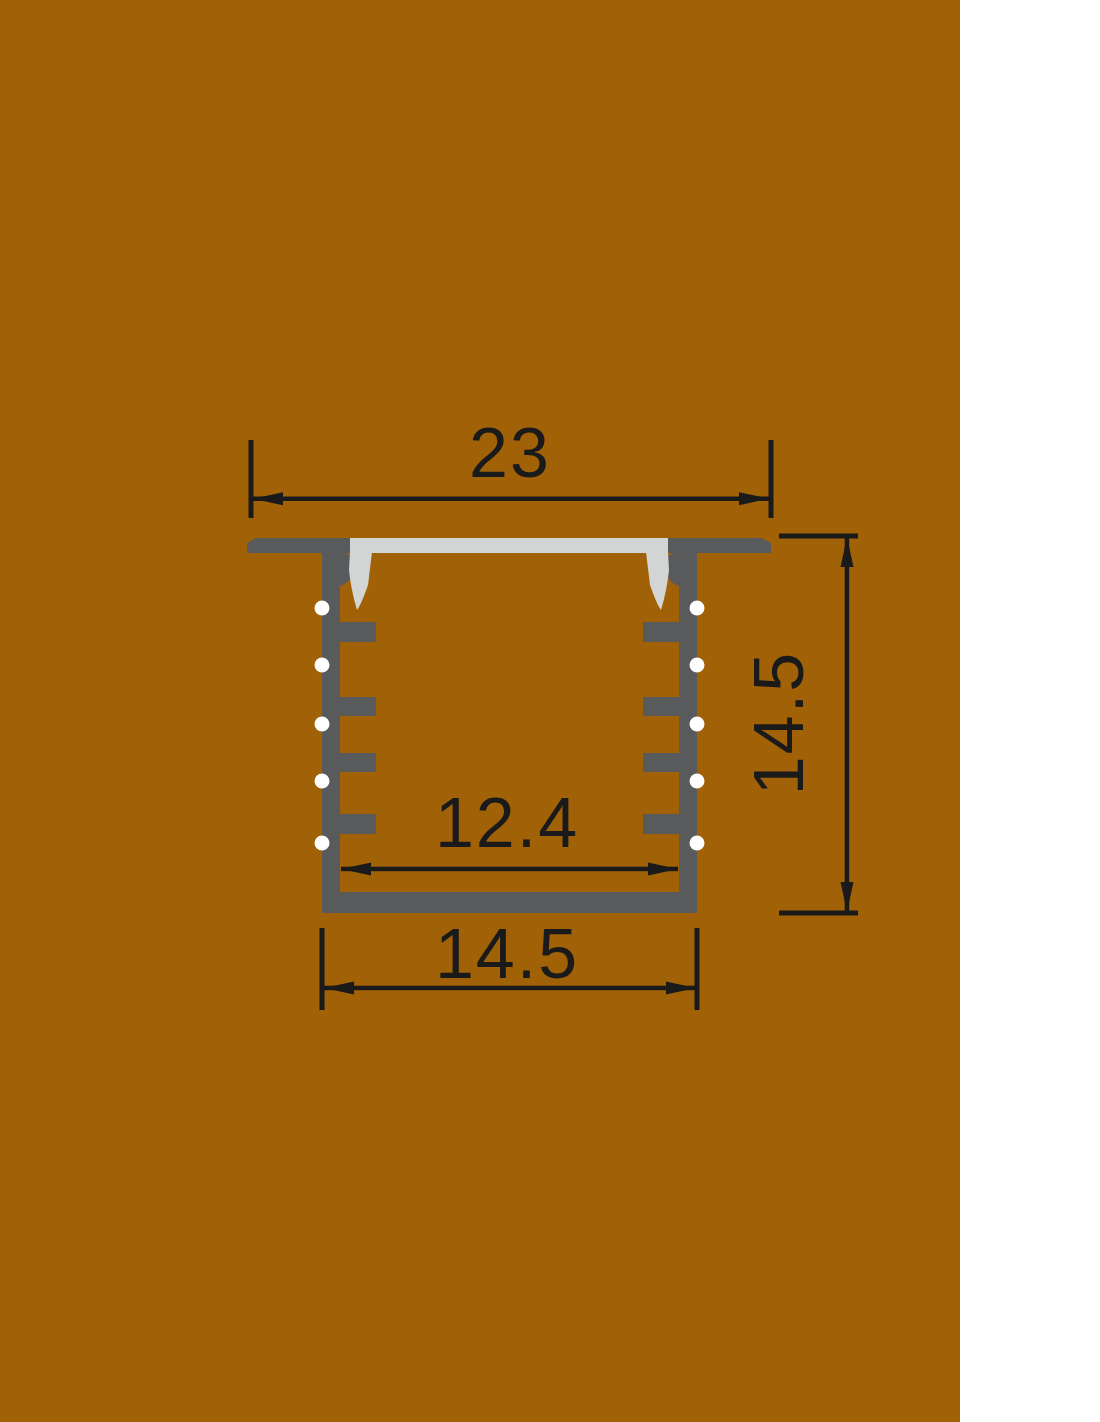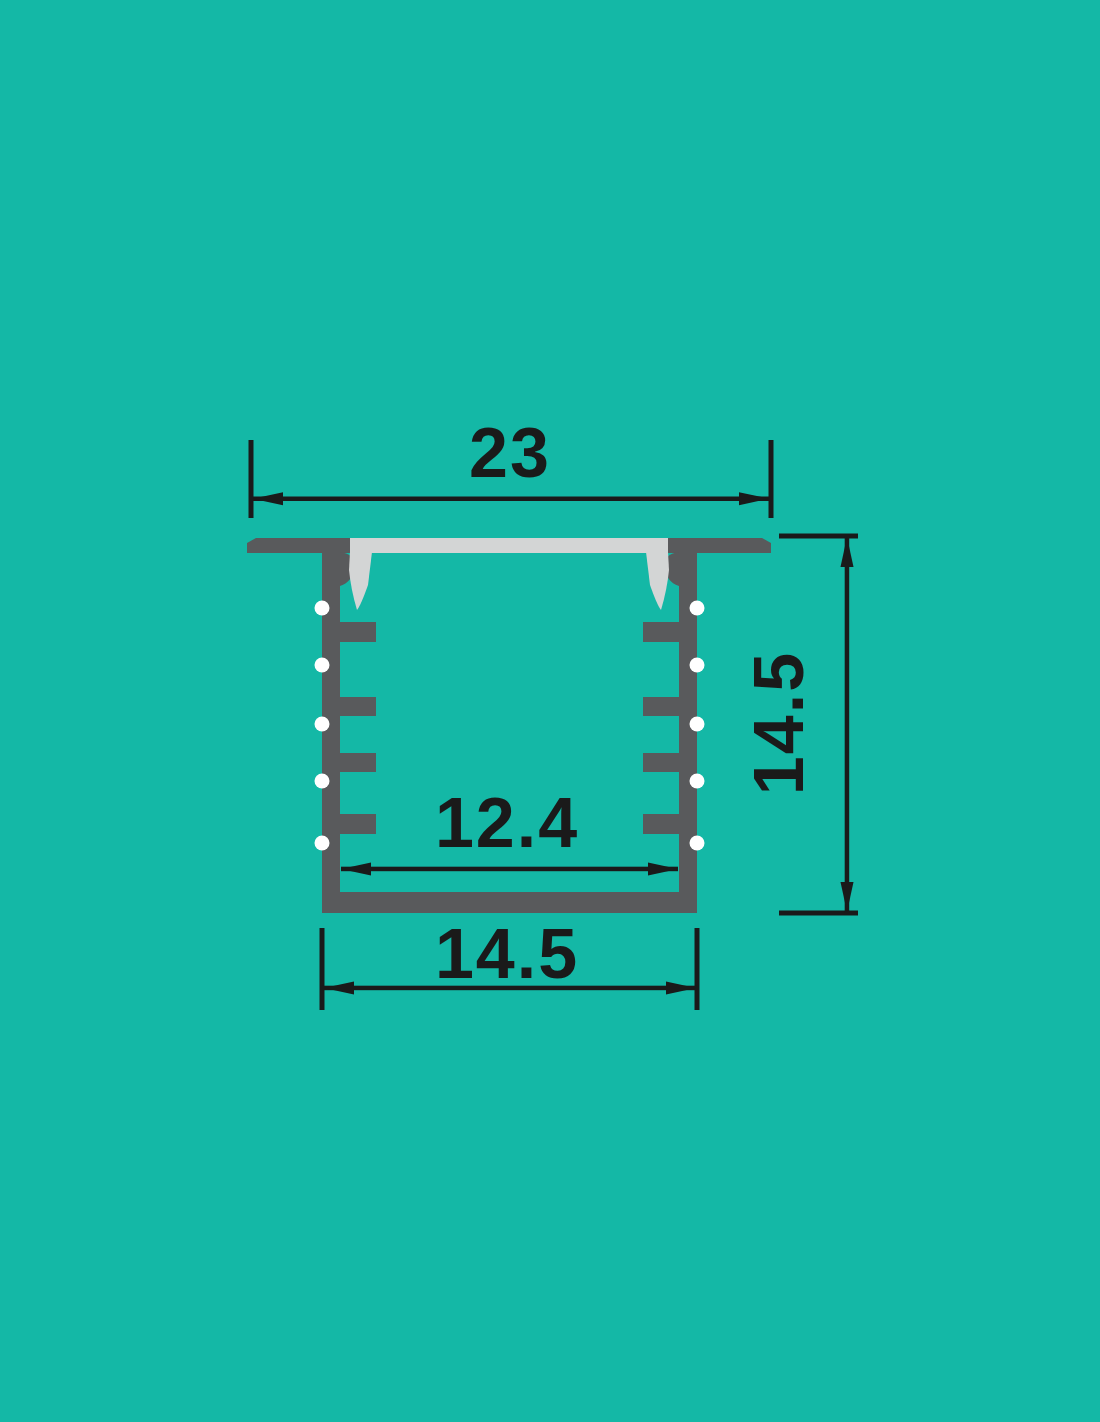"23" .canvas { background: #14b8a6 -> #a16207; font-weight: bold -> none; width: 1100px -> 960px }
